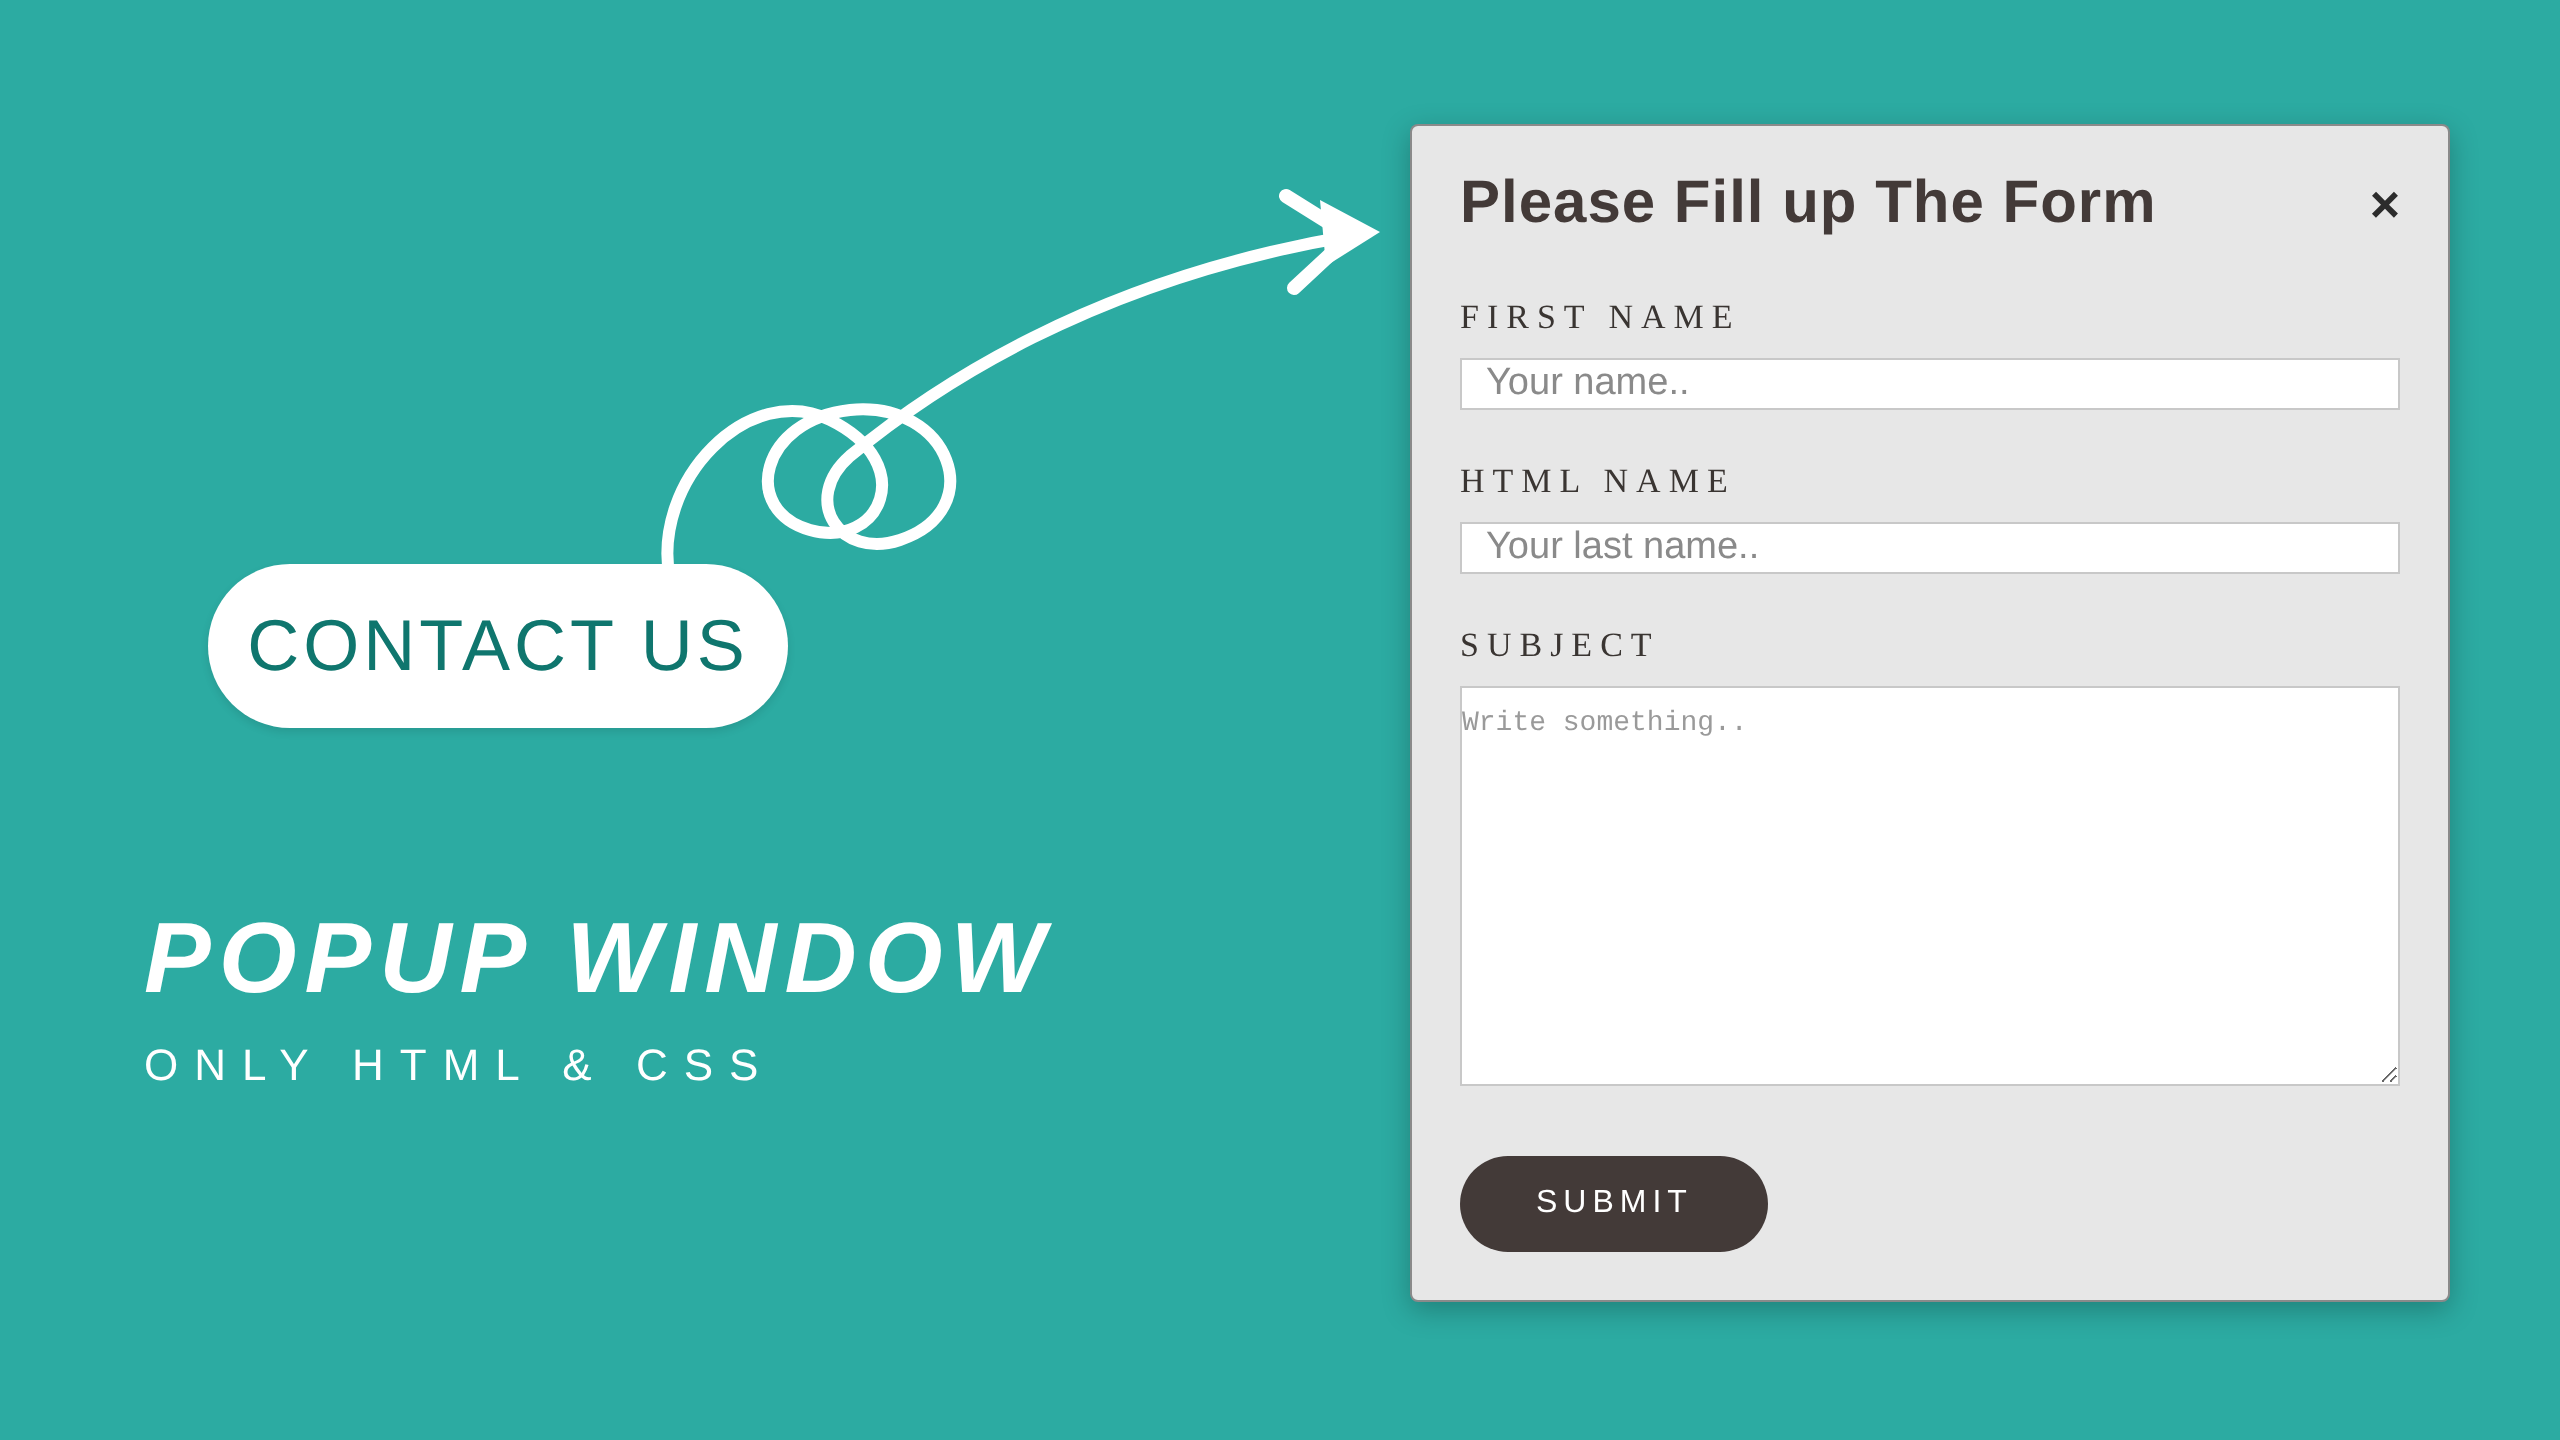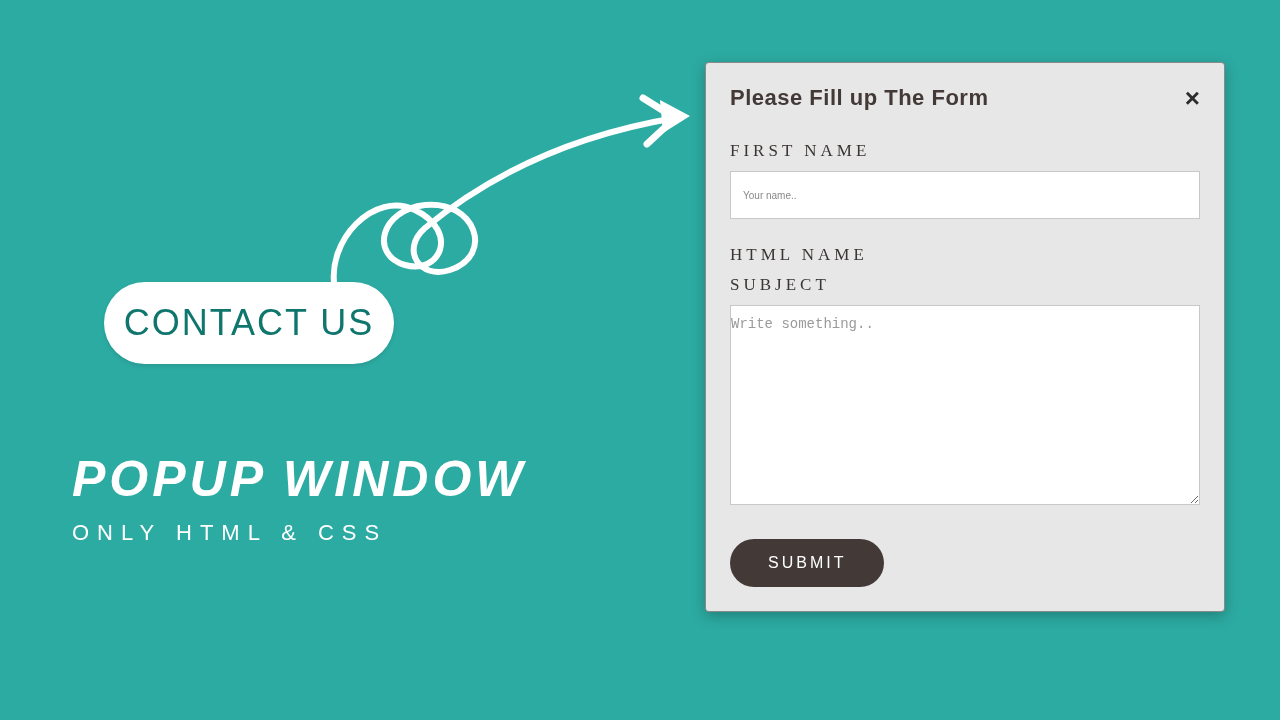"Please Fill up The Form" .popup-head h2 { font-size: 22px -> 30px }
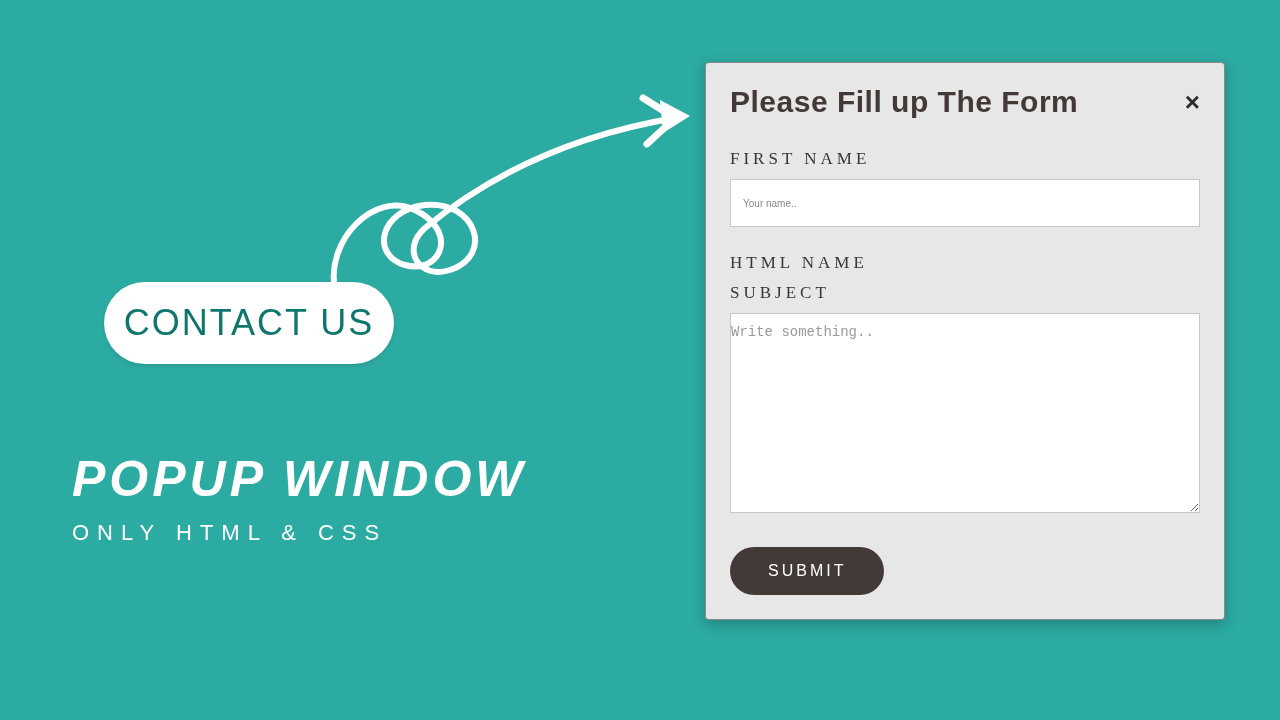"Your name.." .text-input { font-size: 10px -> 19px; height: 48px -> 26px }
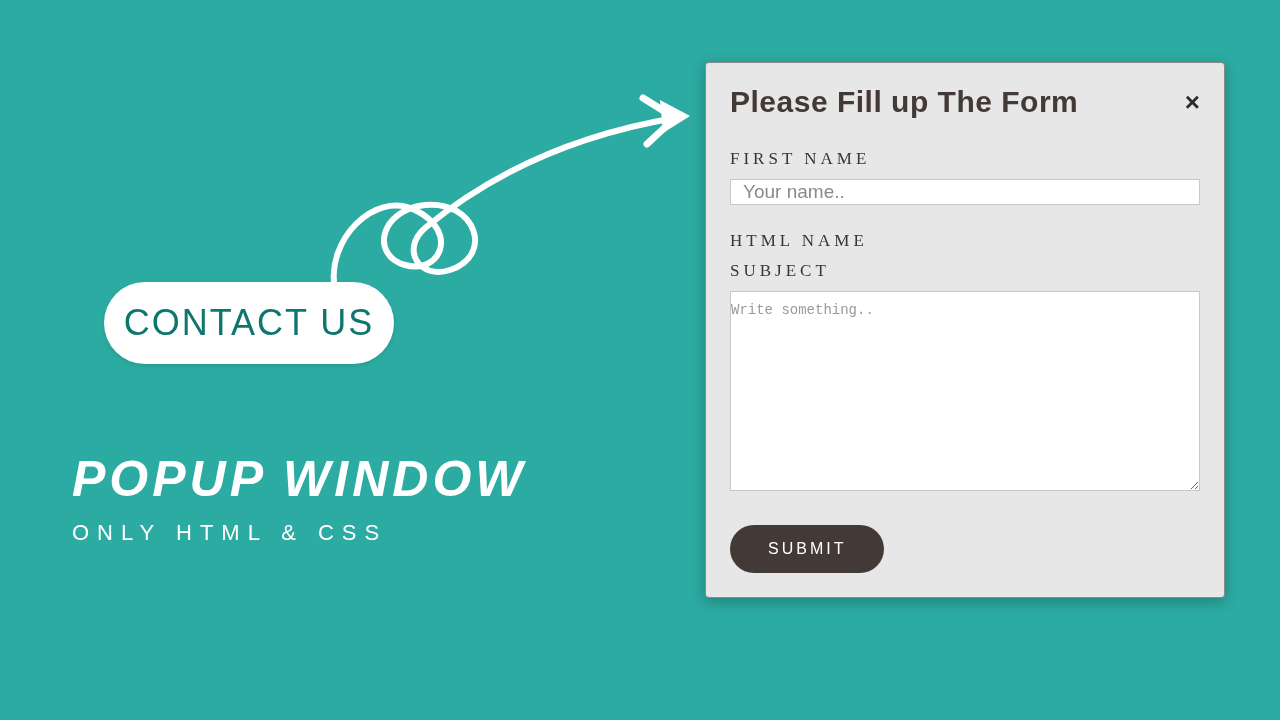"Your last name.." input.text-input { html: none -> <input> }
